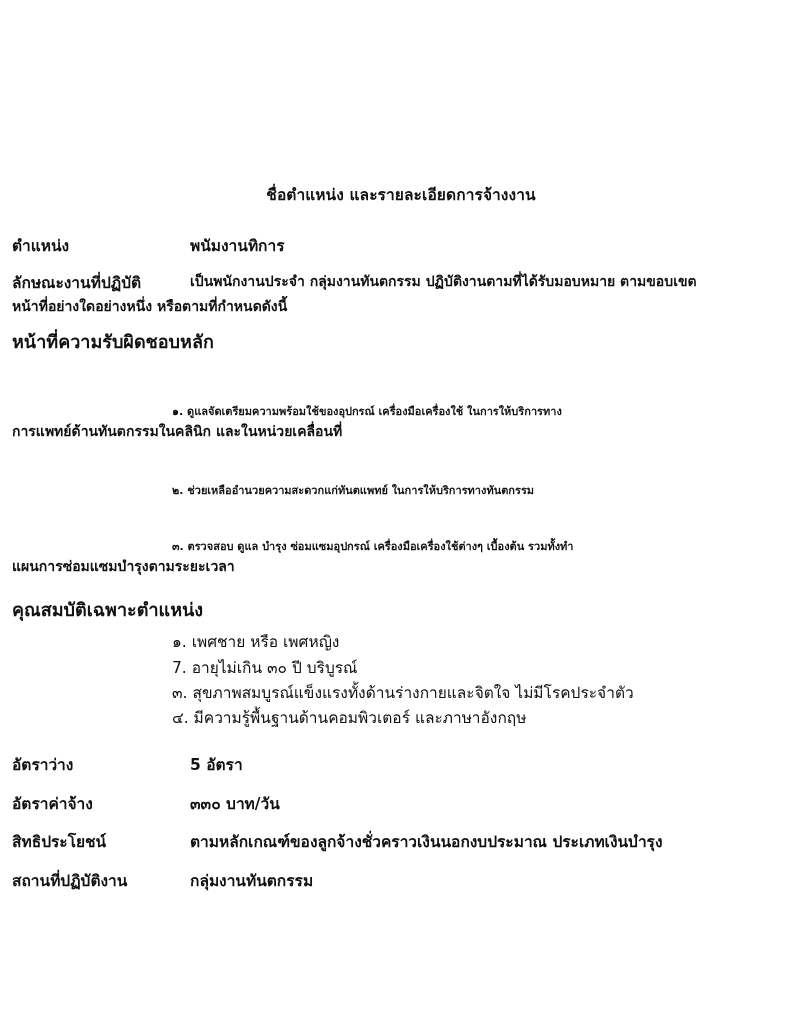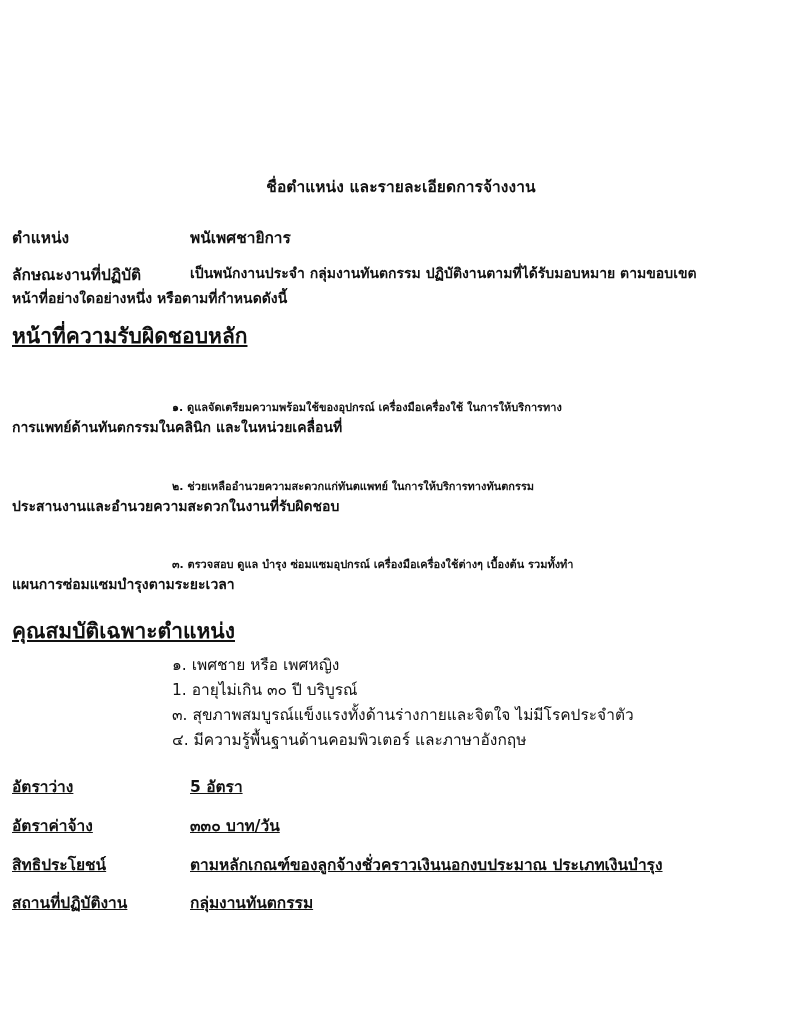"ชื่อตำแหน่ง และรายละเอียดการจ้างงาน" .page { padding: 4px 10px 0 12px -> 12px 10px 0 12px }
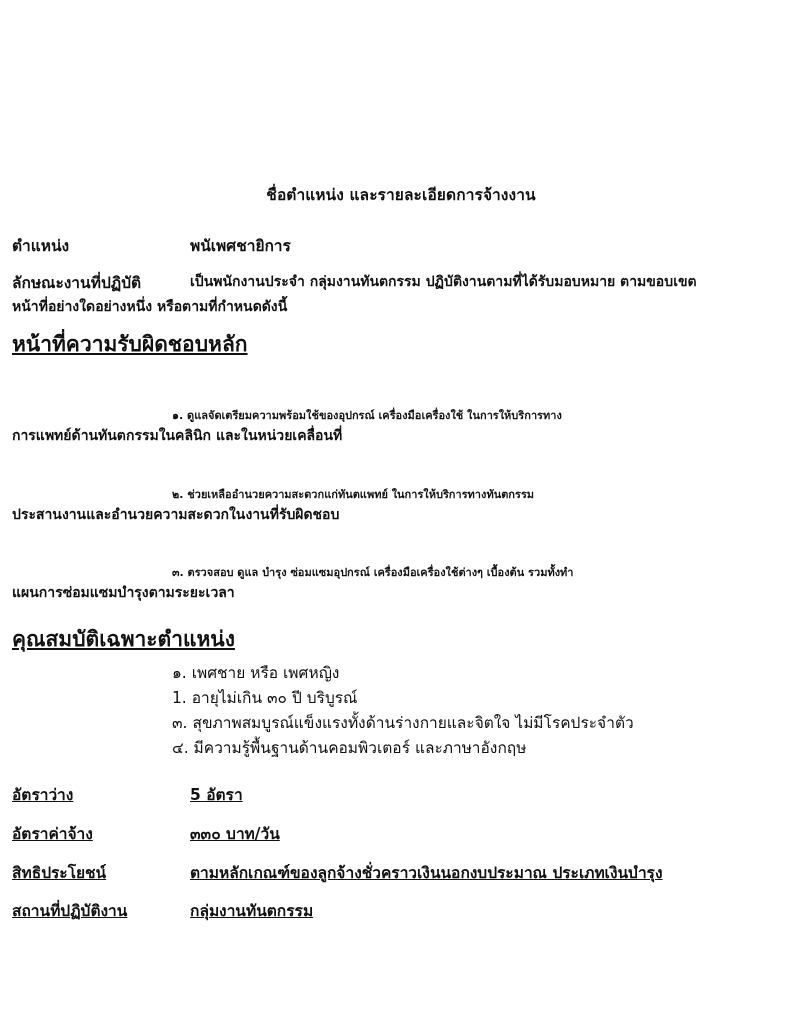"พนัเพศชายิการ" div.value { text: พนัเพศชายิการ -> พนัมงานทิการ }
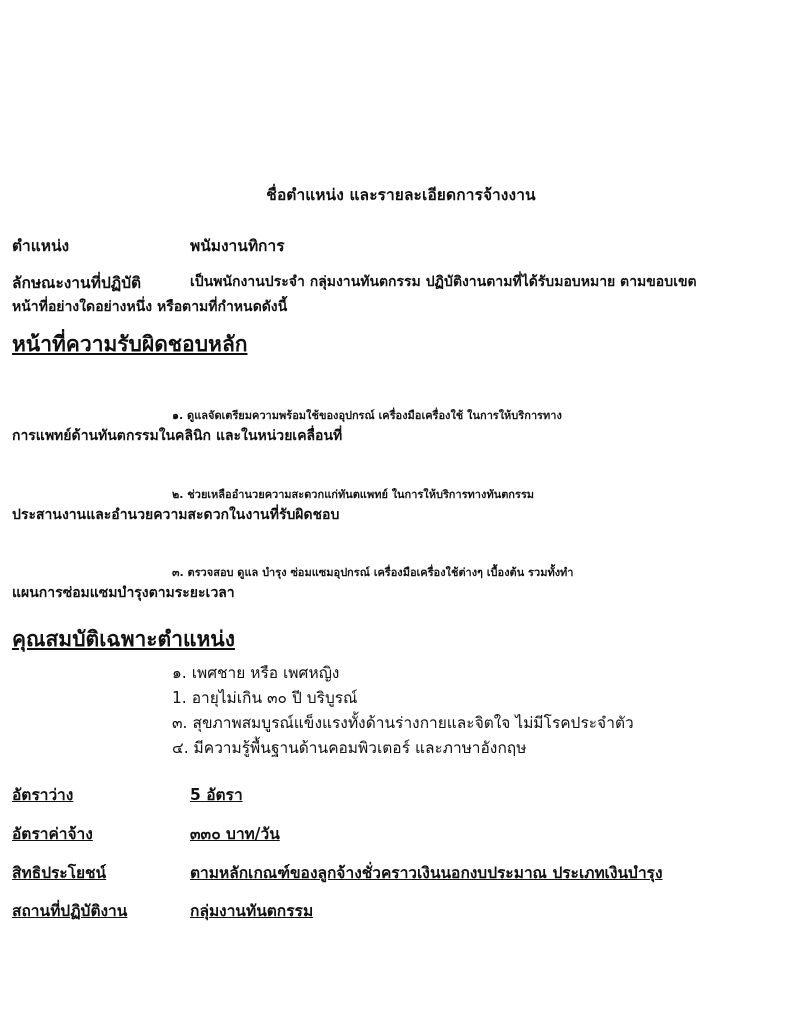"หน้าที่ความรับผิดชอบหลัก" .section-head { font-size: 21px -> 18px; text-decoration: underline -> none }
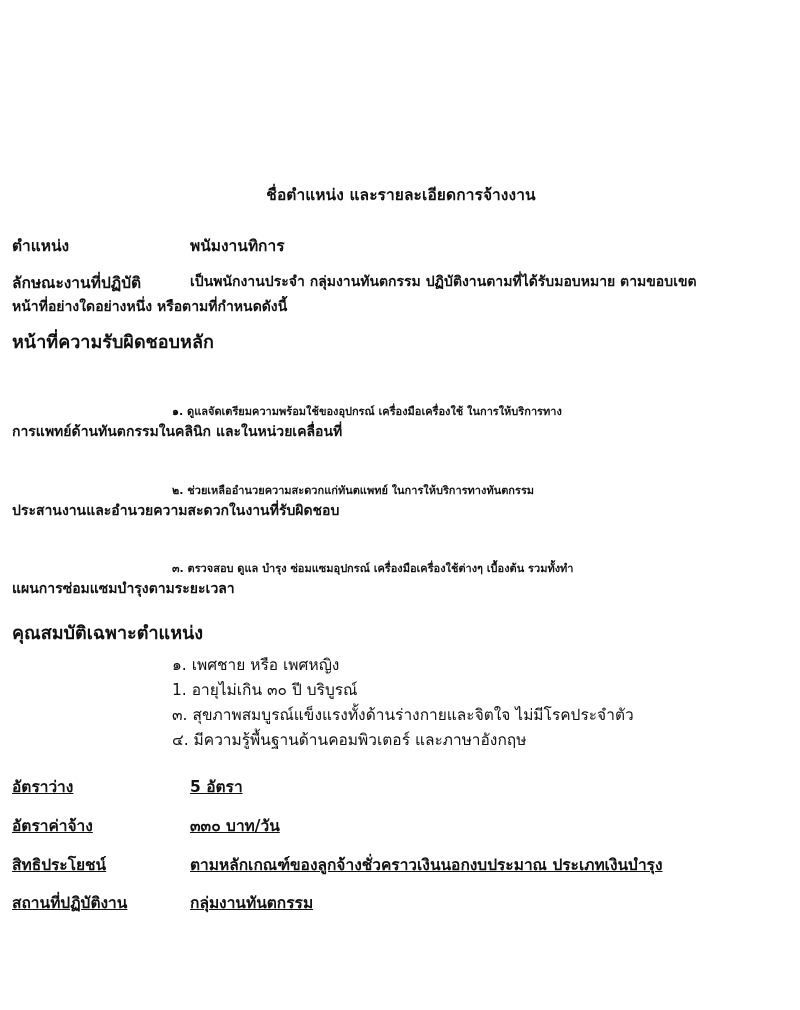"ประสานงานและอำนวยความสะดวกในงานที่รับผิด" div.para { html: <div>ประสานงานและอำนวยความสะดวกในงานที่รับผิดชอบ</div> -> none }
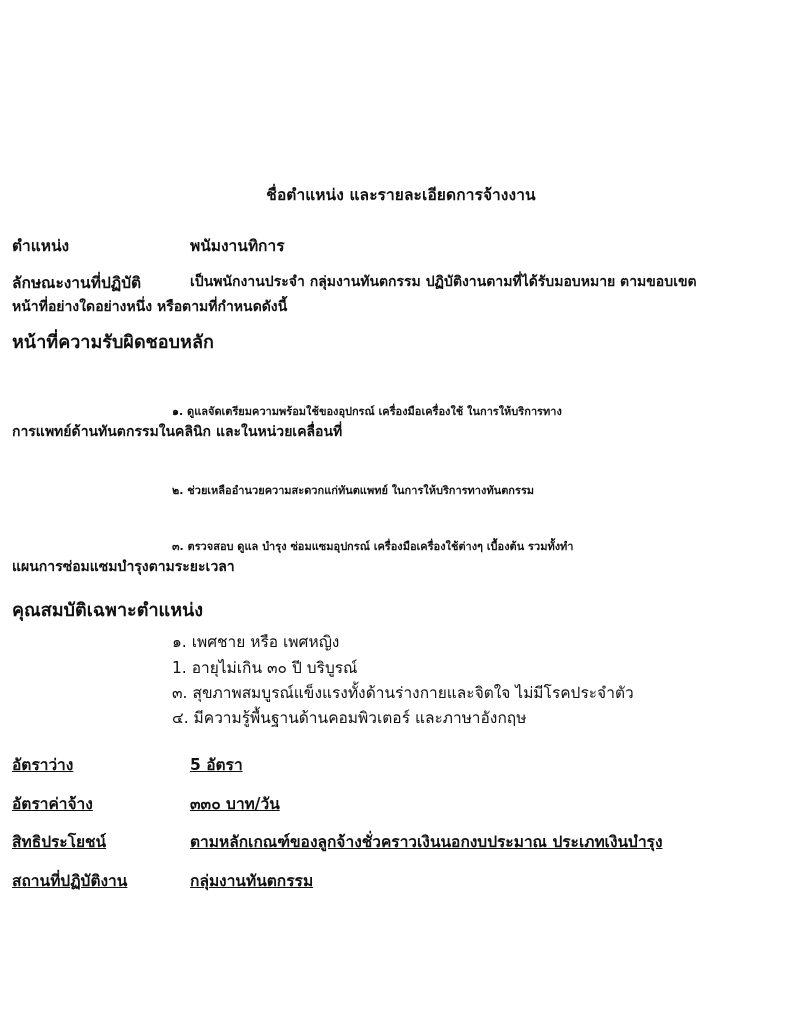"1. อายุไม่เกิน ๓๐ ปี บริบูรณ์" div.qual-line { text: 1 -> 7 }
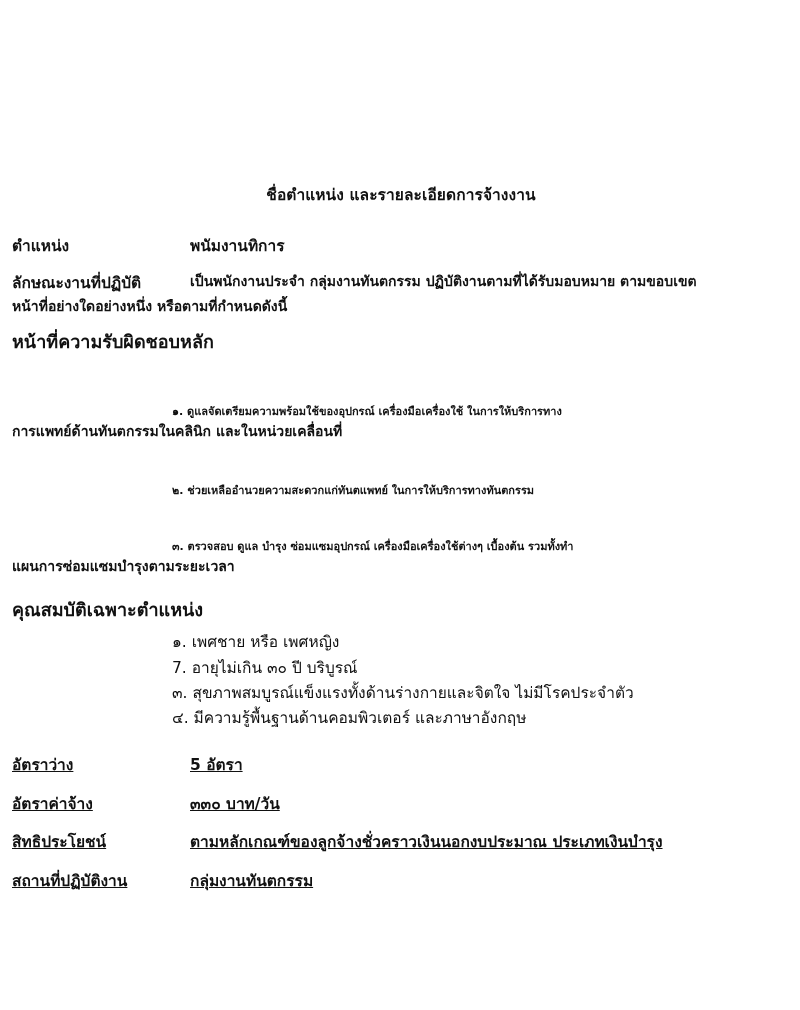"อัตราว่าง" .tail-row { text-decoration: underline -> none }
